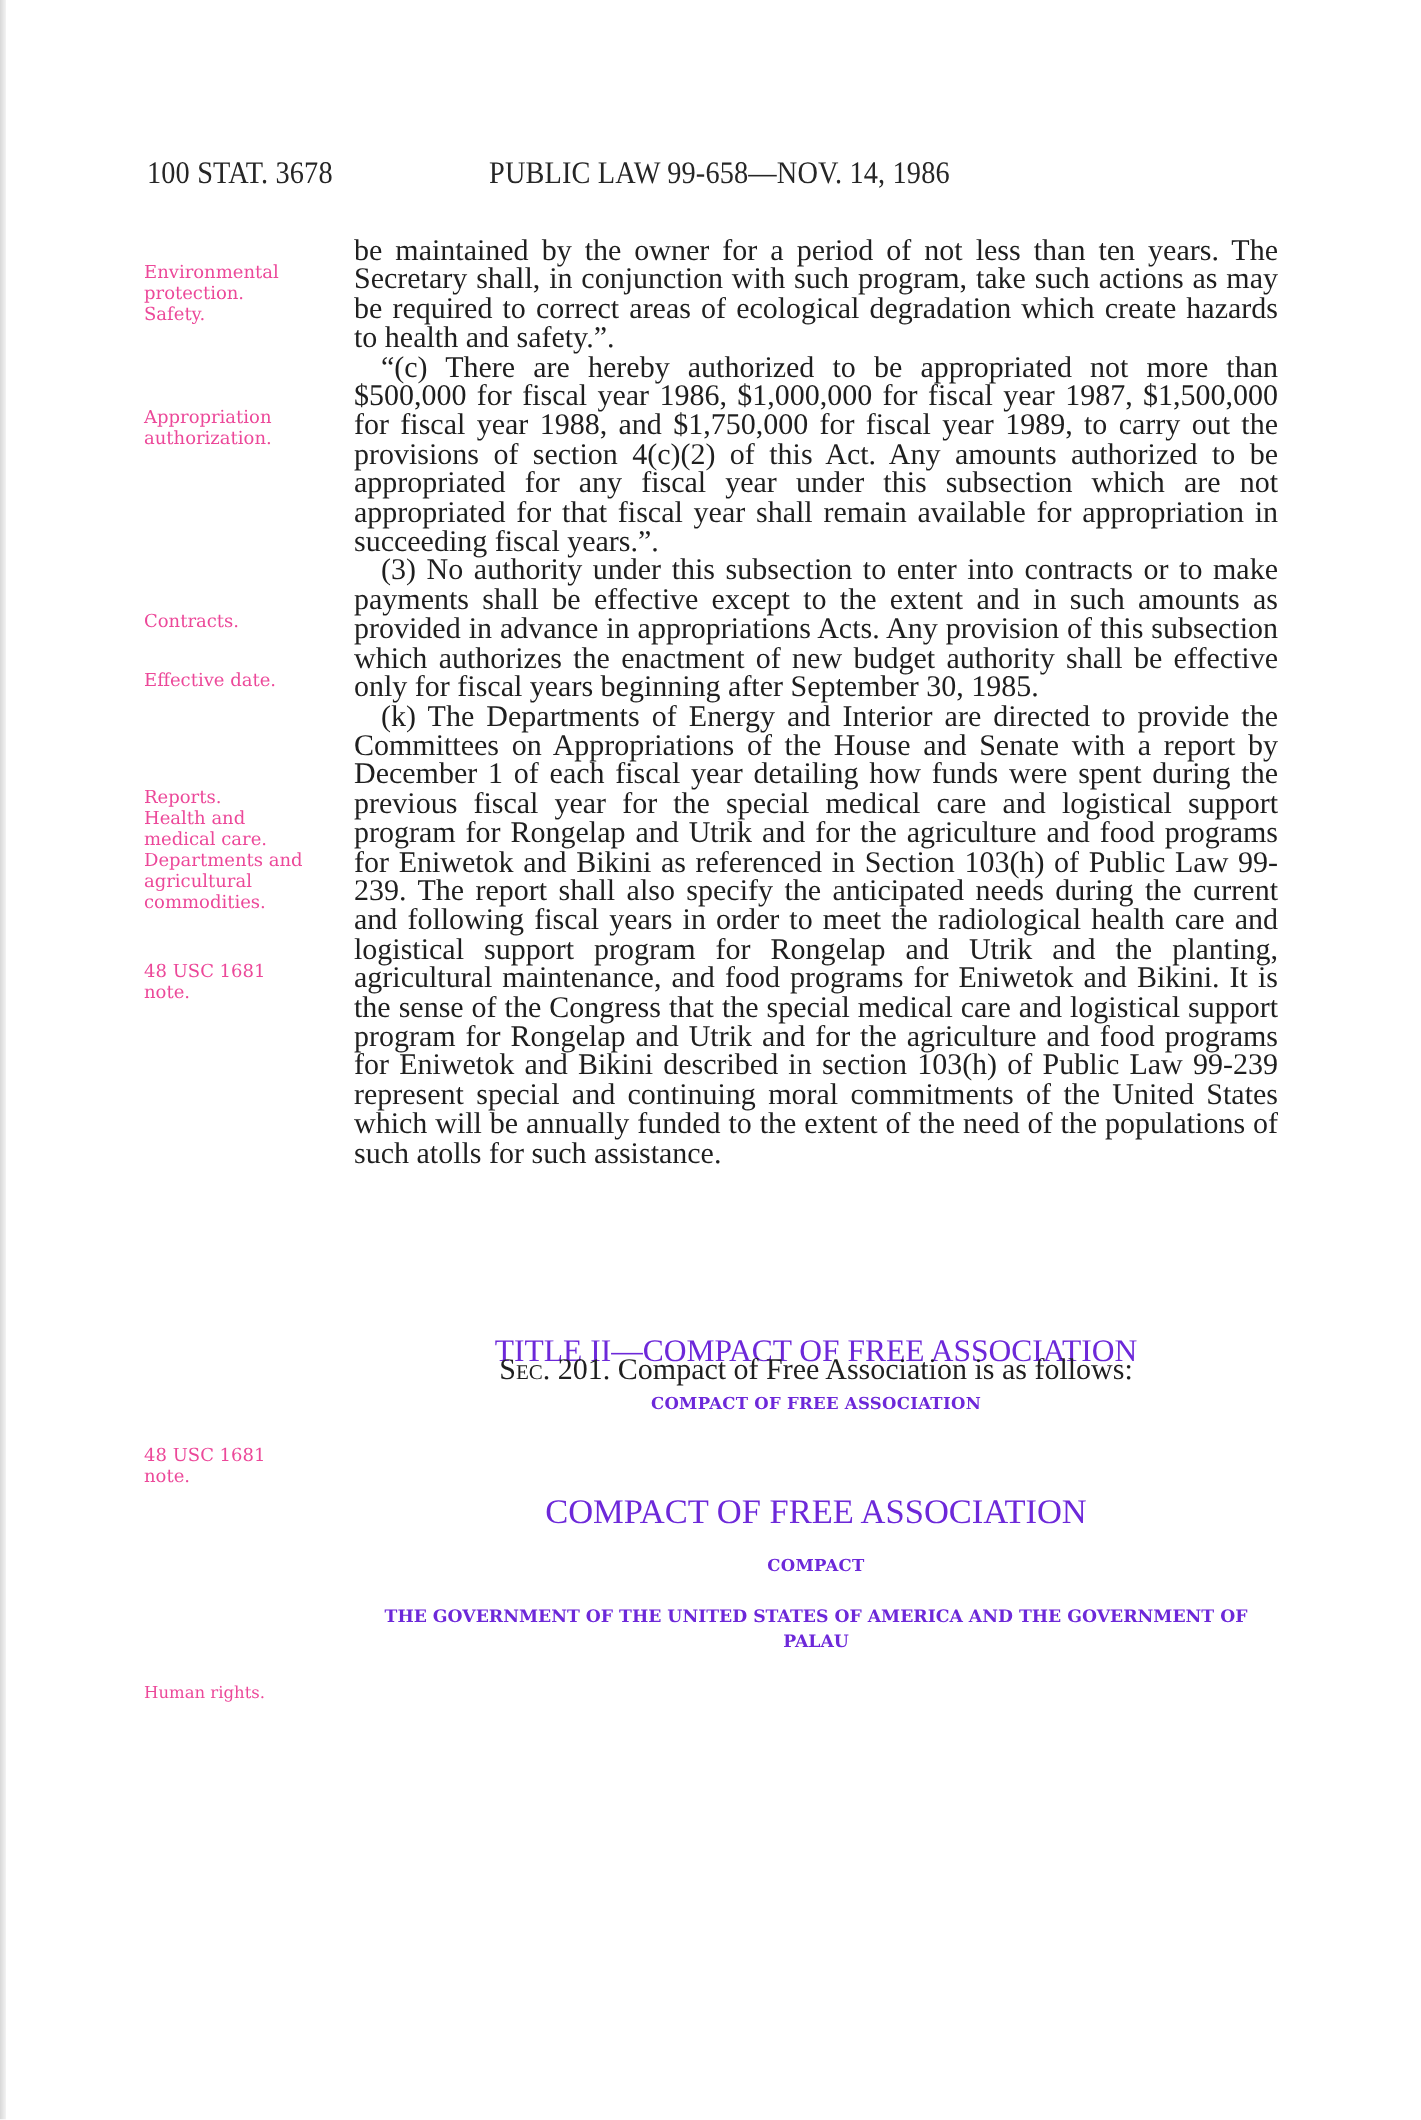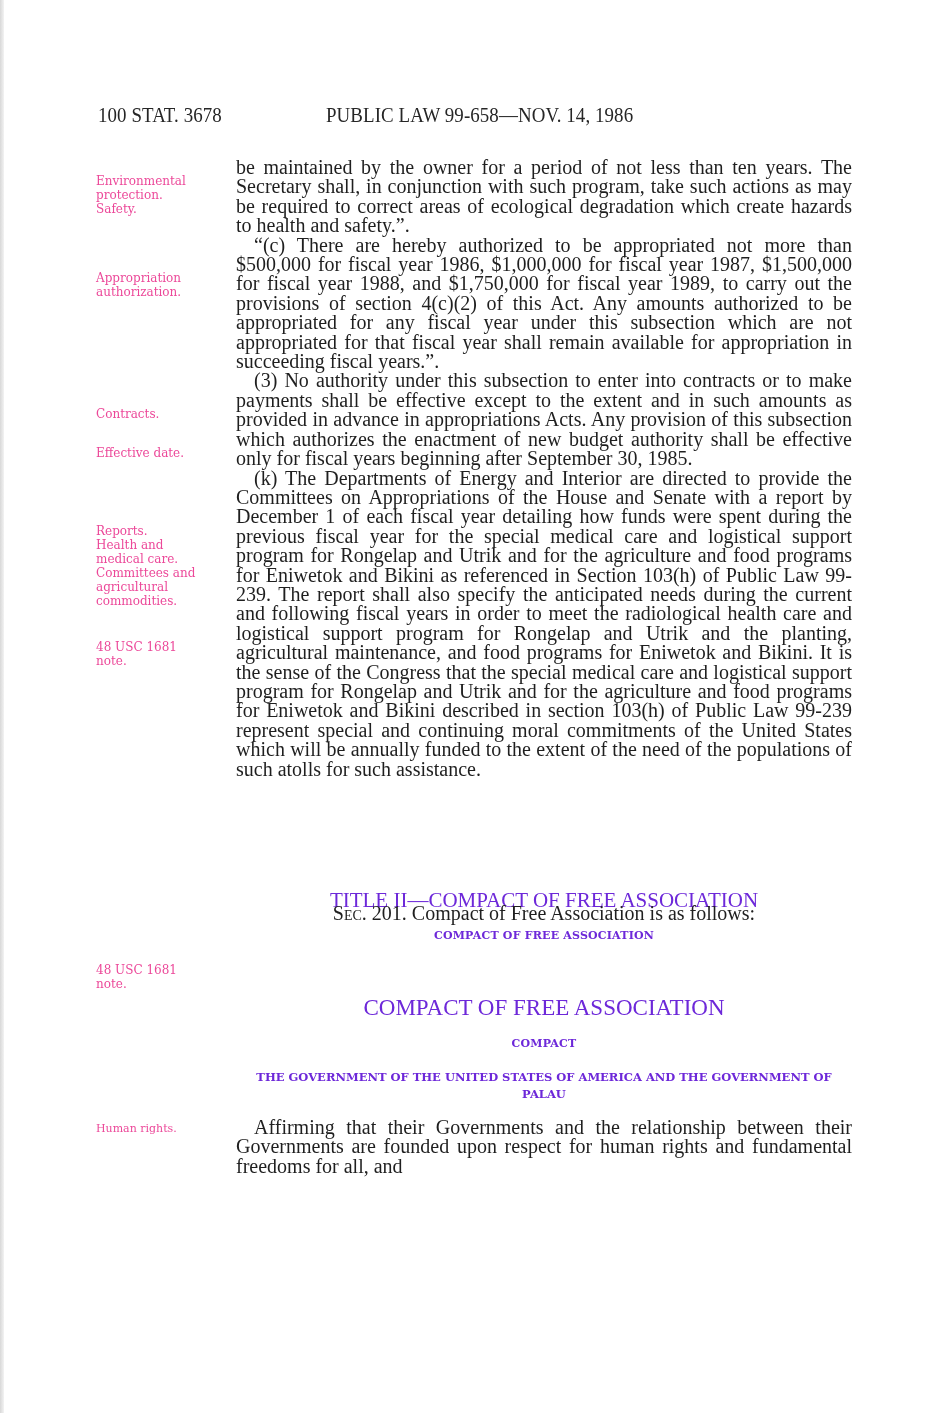"Committees and" div { text: Committees -> Departments }
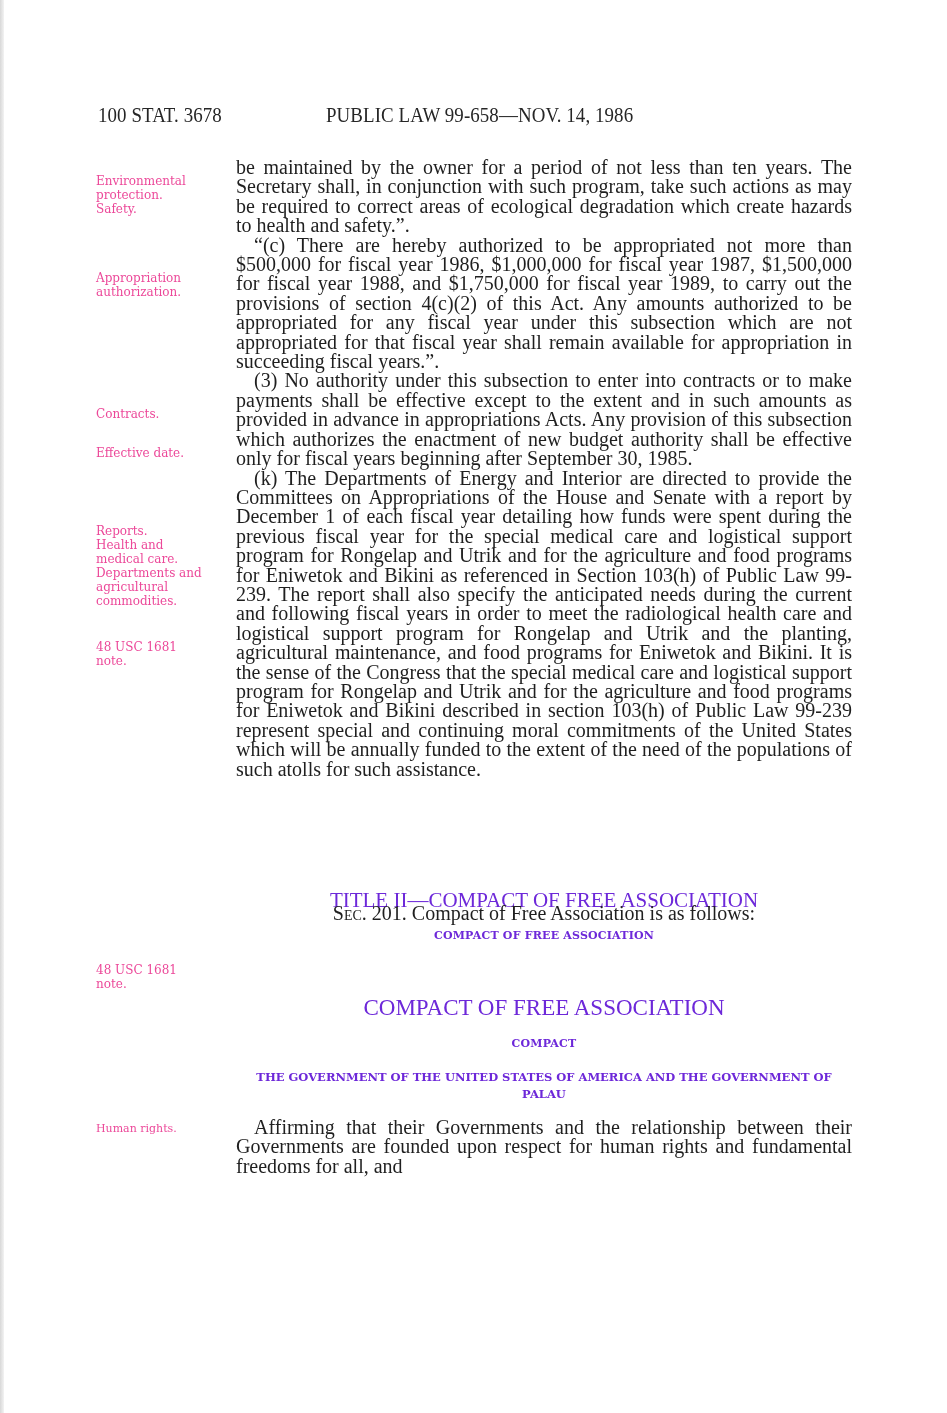"Affirming that their Governments and" p { html: <p>Affirming that their Governments and the relationship between their Governments are founded upon respect for human rights and fundamental freedoms for all, and</p> -> none }
